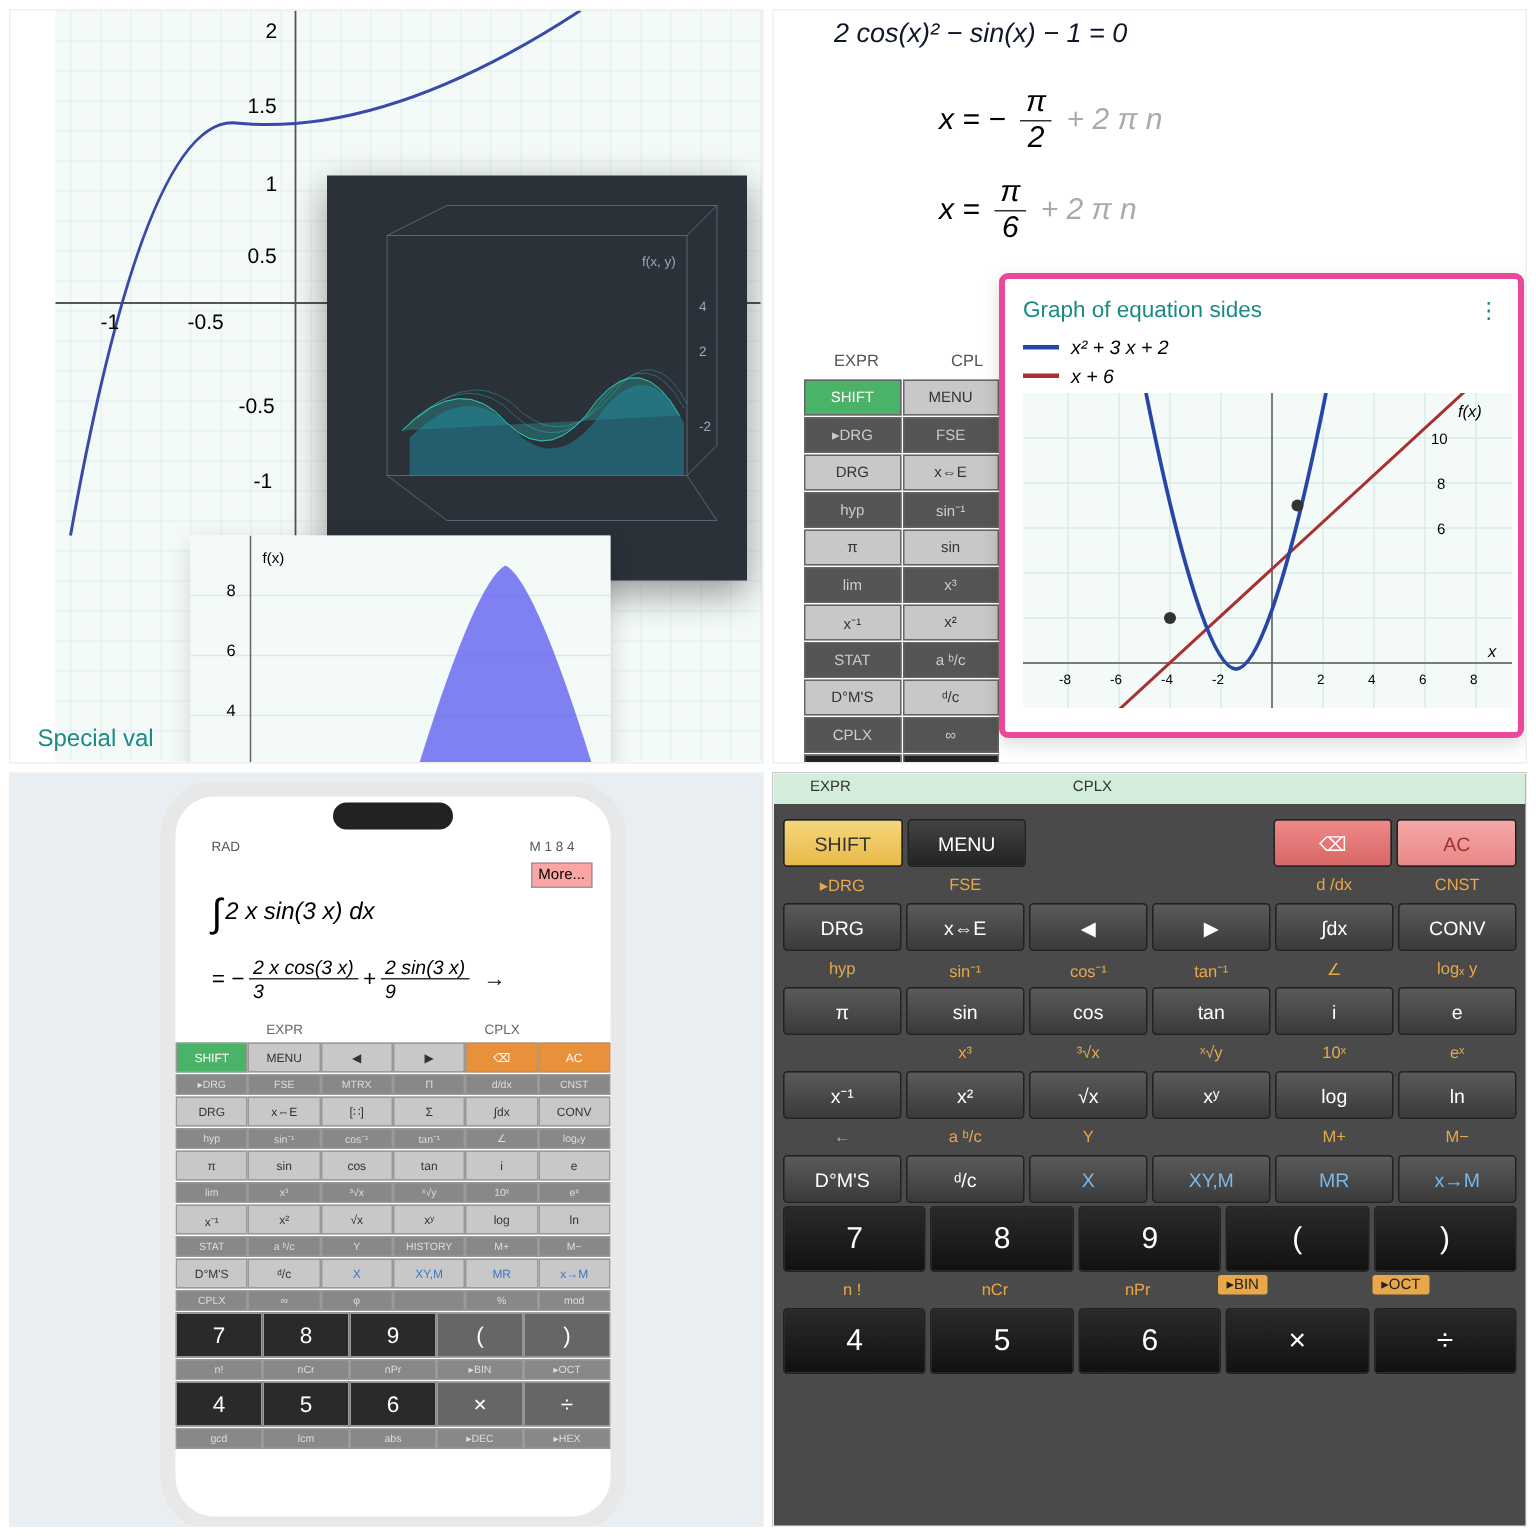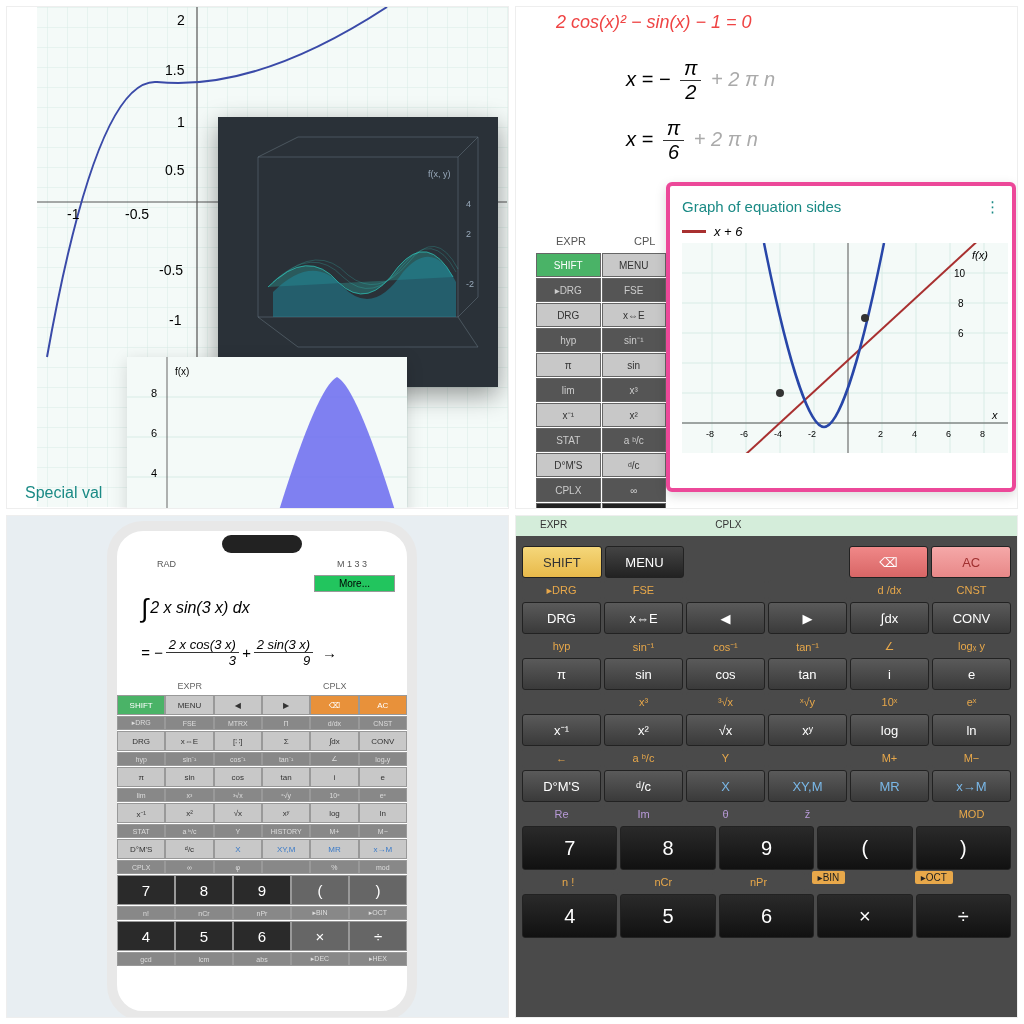"2 cos(x)² − sin(x) −" .p2-eq { color: #ef4444 -> #0f172a }
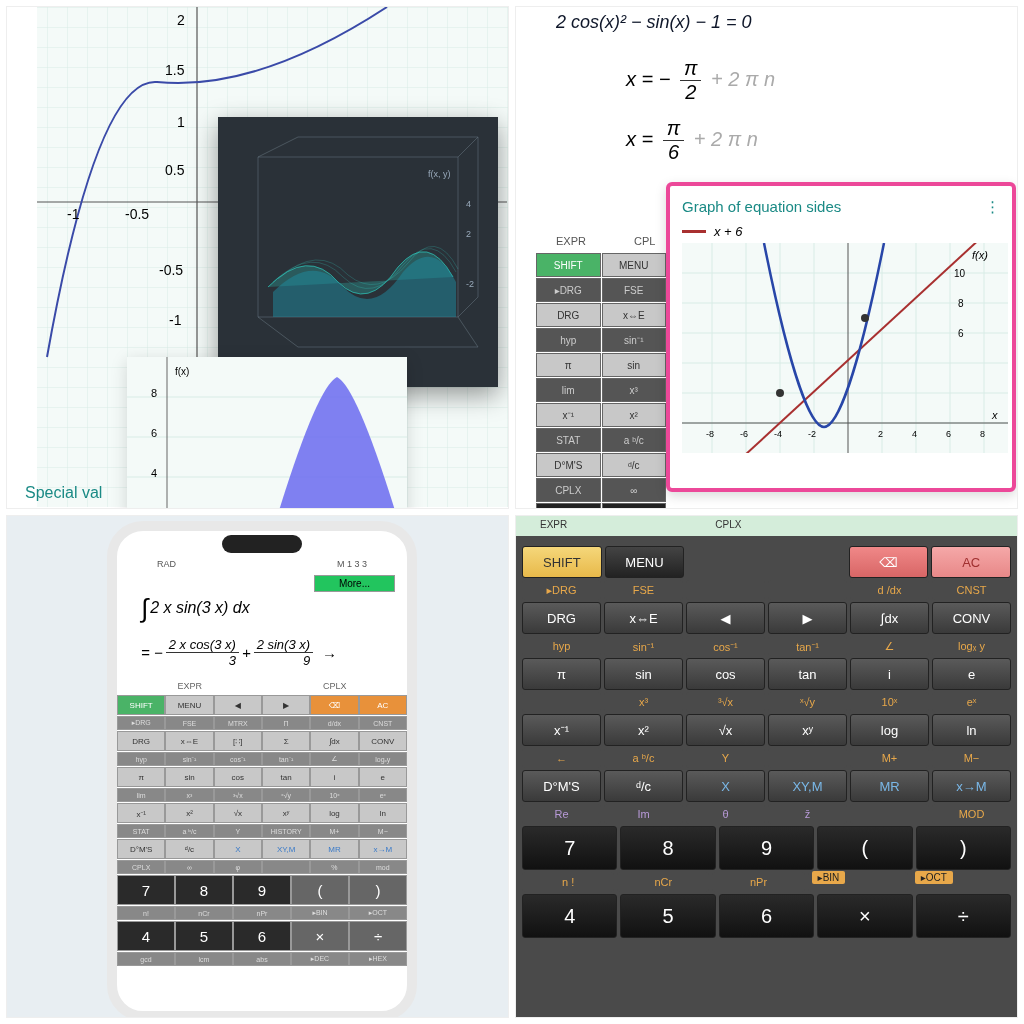"x² + 3 x +" div.p2-legend { html: none -> <div> <span></span> <span>x² + 3 x + 2</span> </div> }
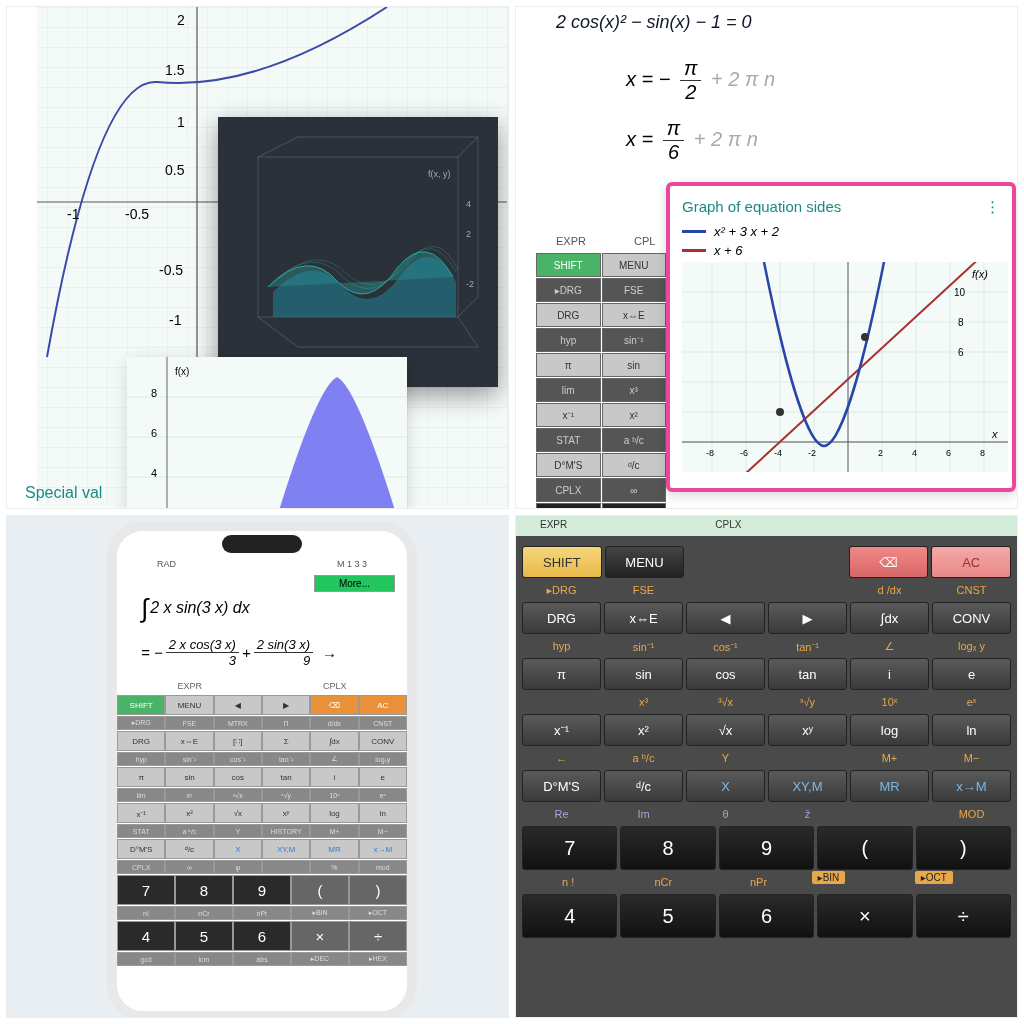"RAD" .ph-status { padding: 0 40px -> 0 24px }
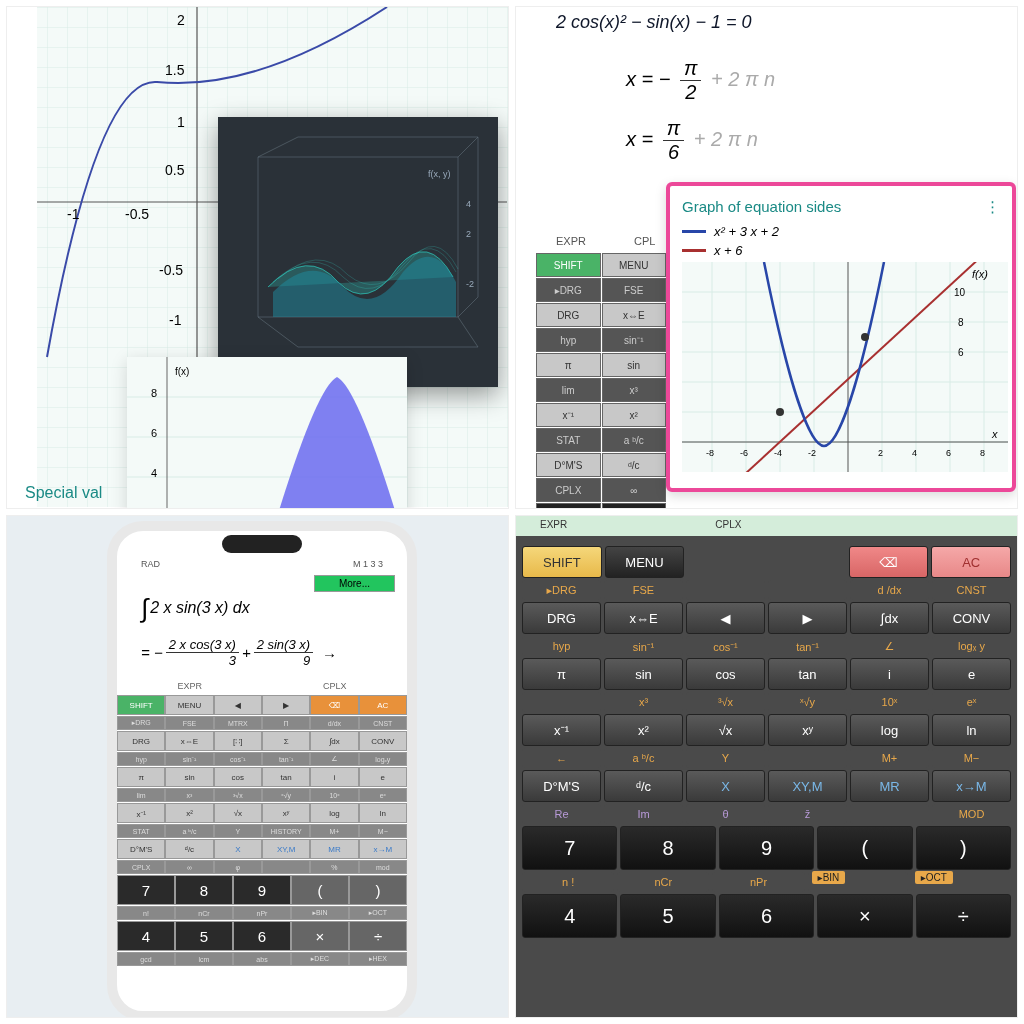"M 1 3 3" span { text: 3 3 -> 8 4 }
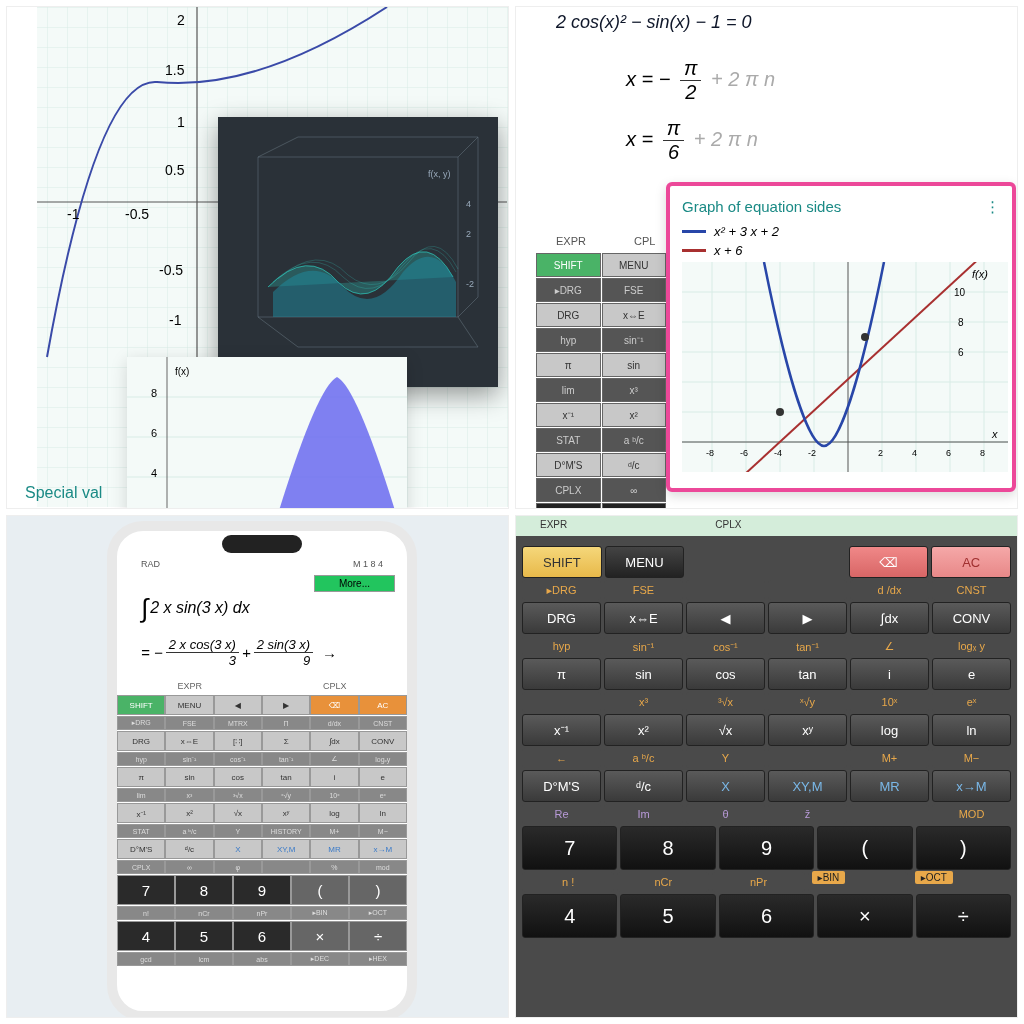"More..." .ph-more { background: #22c55e -> #fca5a5; padding: 2px 24px -> 2px 4px }
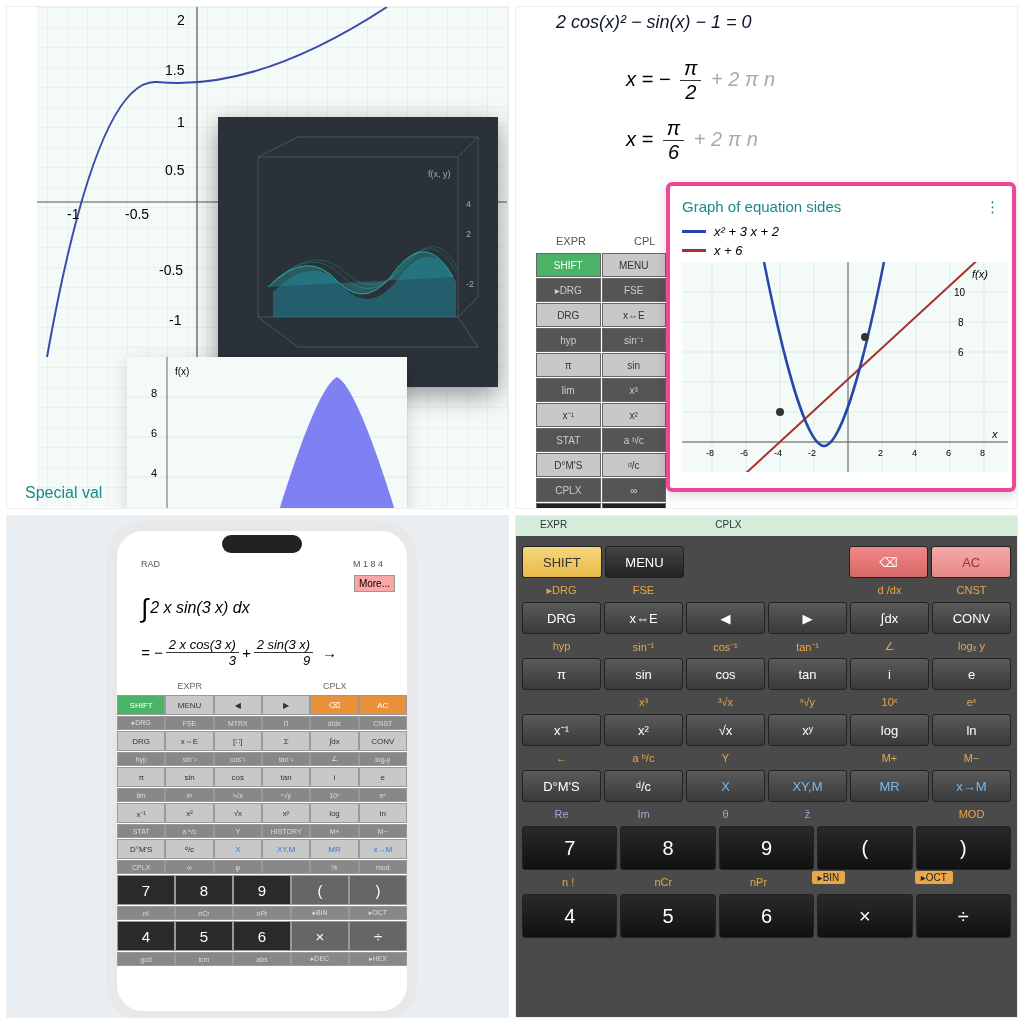"2 x cos(3 x)" .ph-ans .frac { align-items: flex-end -> flex-start }
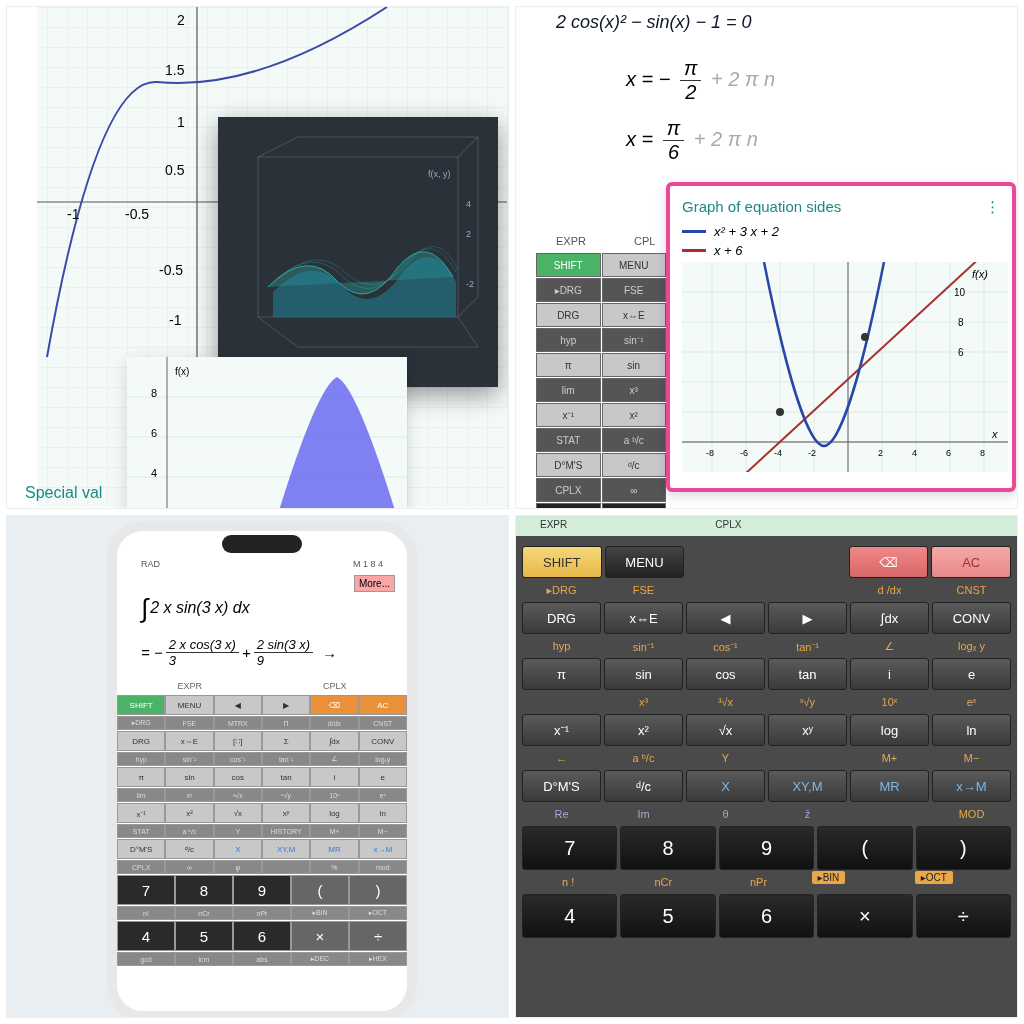"Re" div.krow { html: <div> <div>Re</div> <div>Im</div> <div>θ</div> <div>z̄</div> <div></div> <div>MOD</div> </div> -> none }
